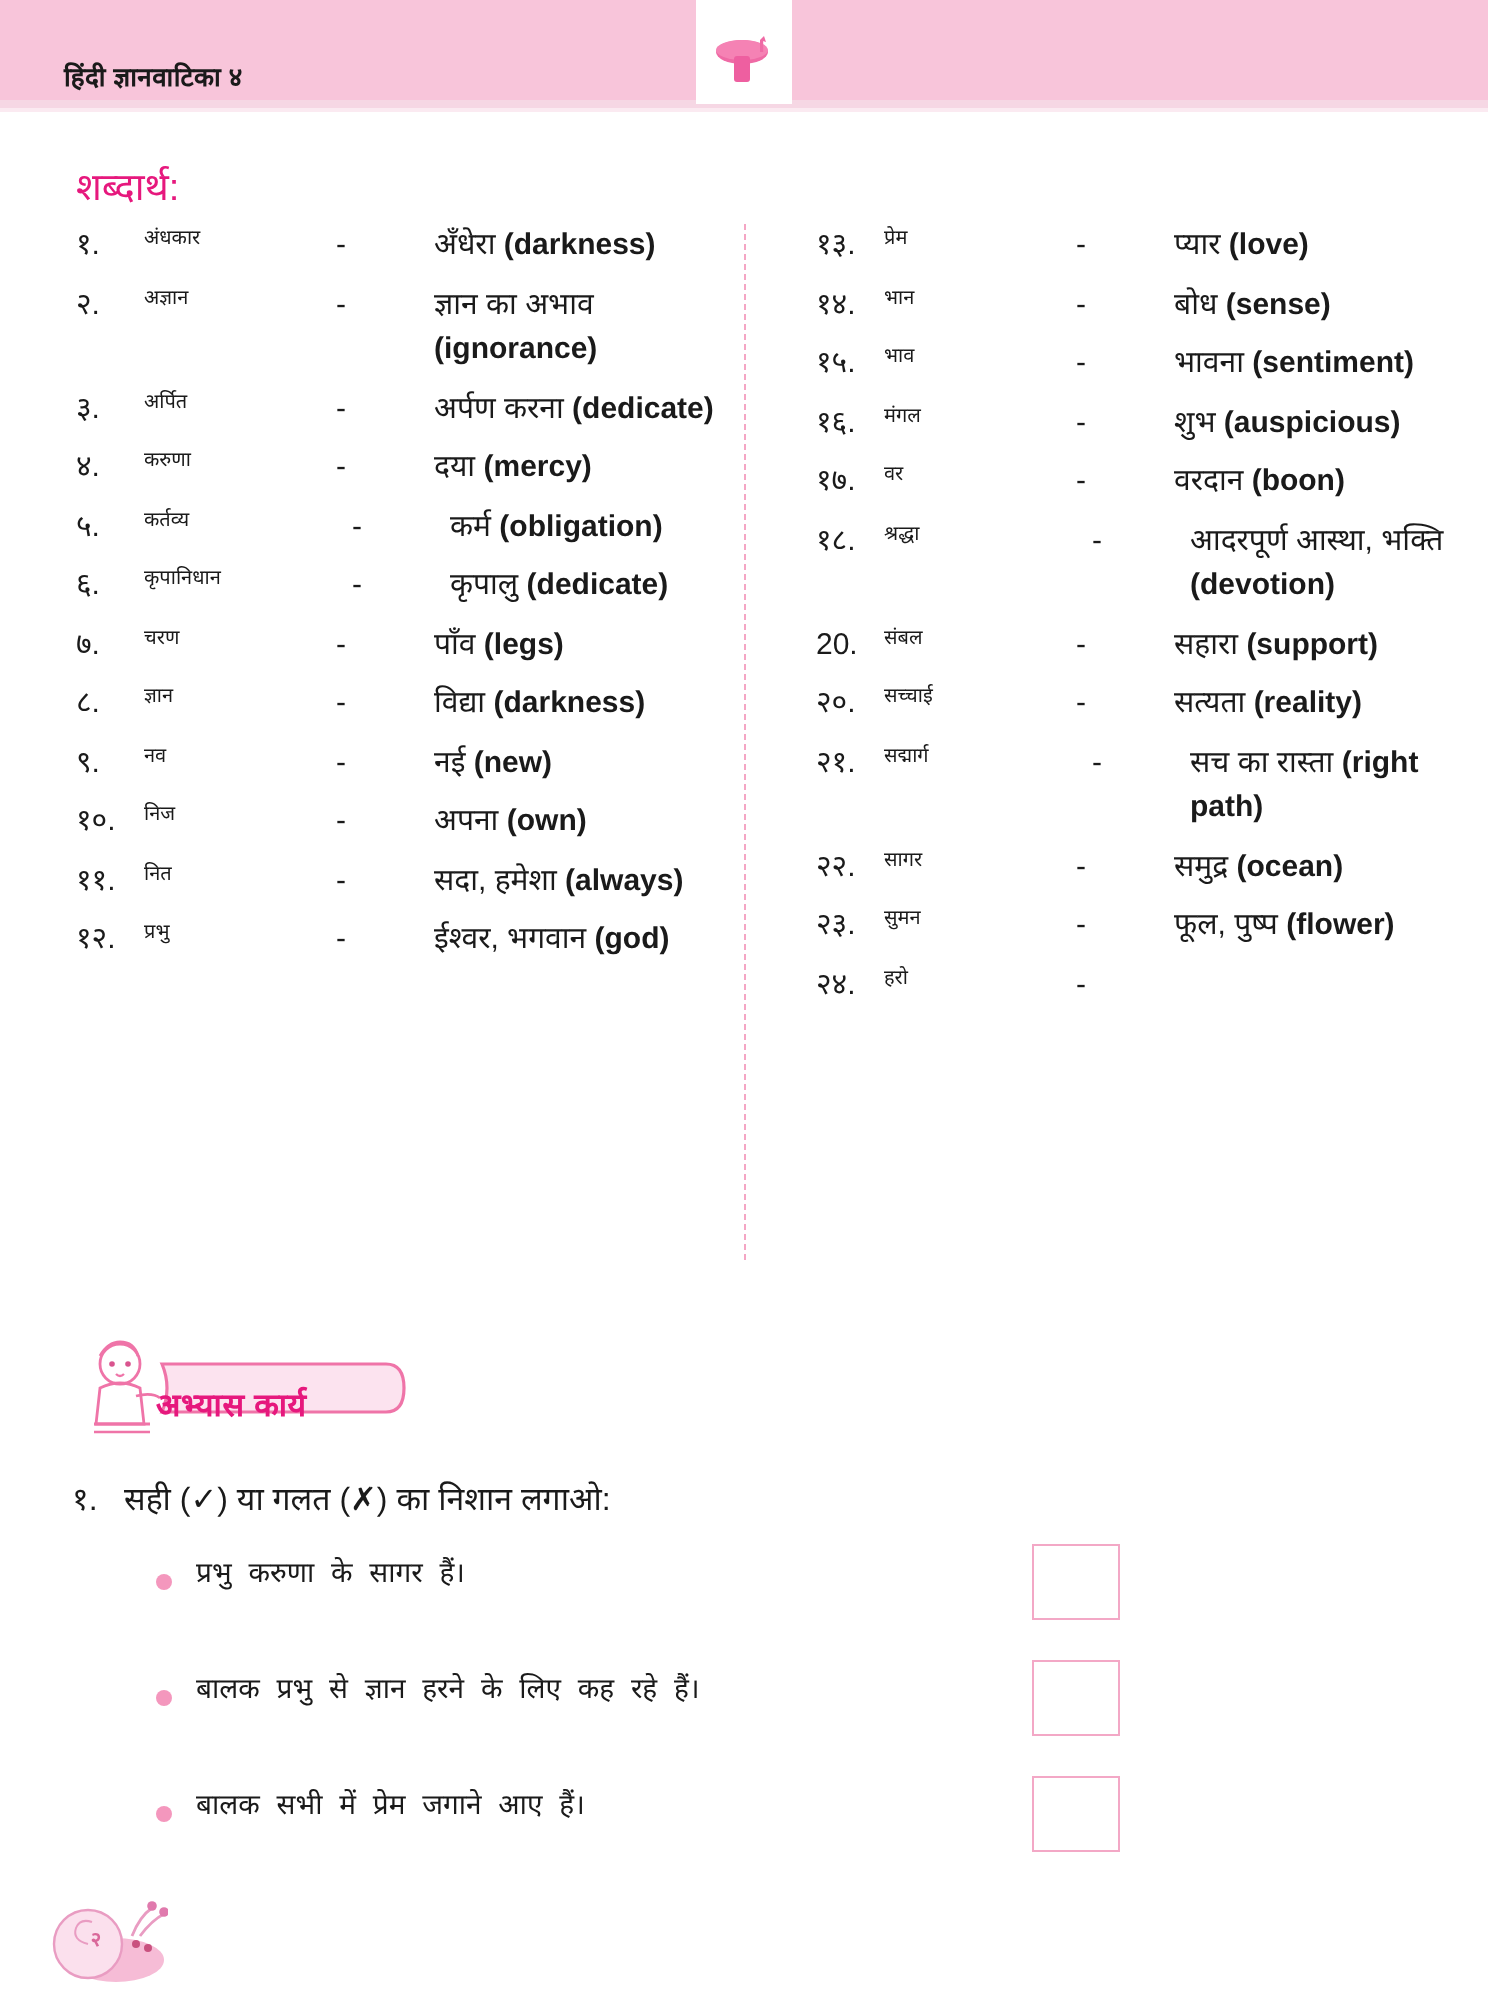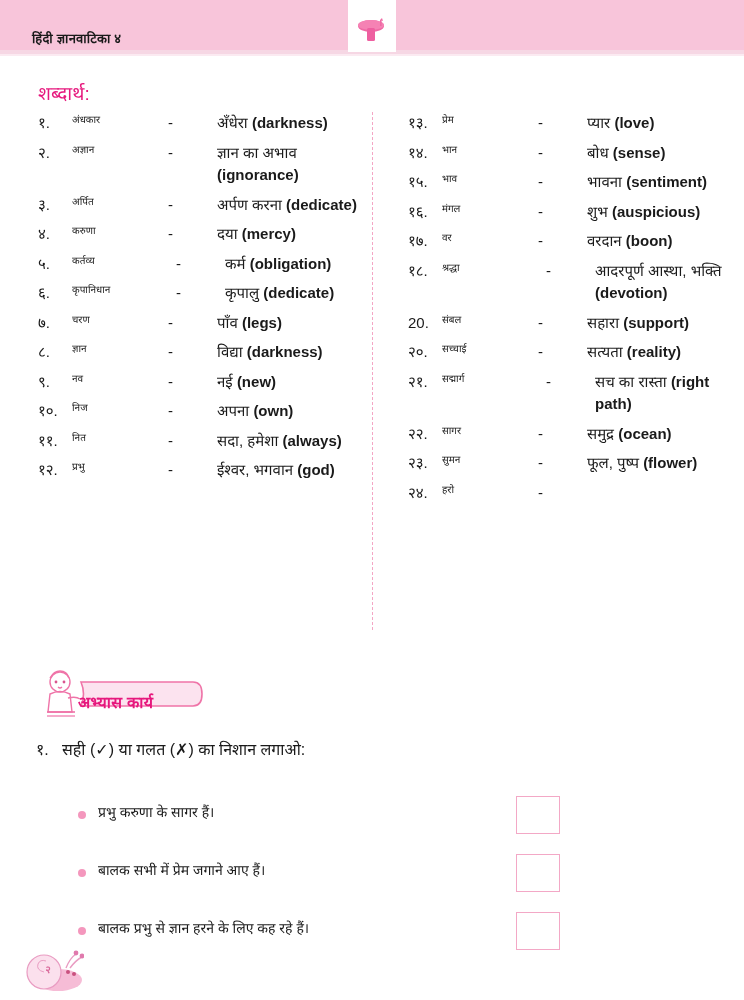"प्रभु करुणा के सागर हैं।" .statements { font-family: none -> Liberation Mono, monospace; top: 802px -> 778px }
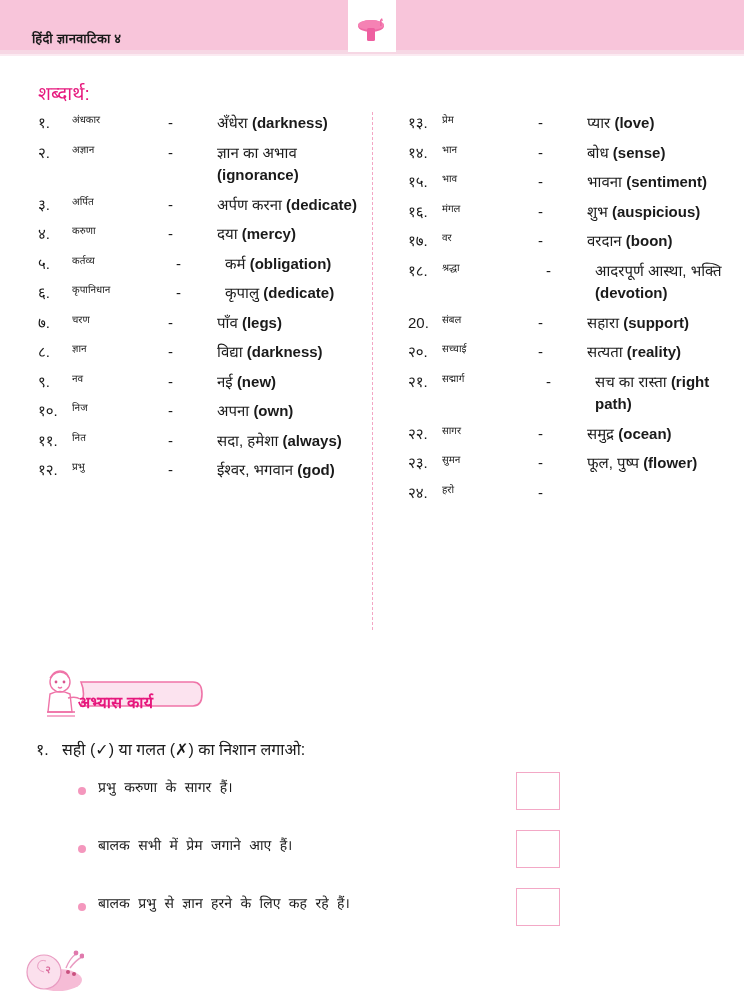"बालक सभी में प्रेम जगाने" div.statement-row { order: before "बालक प्रभु से ज्ञान हरने" -> after "बालक प्रभु से ज्ञान हरने" }
